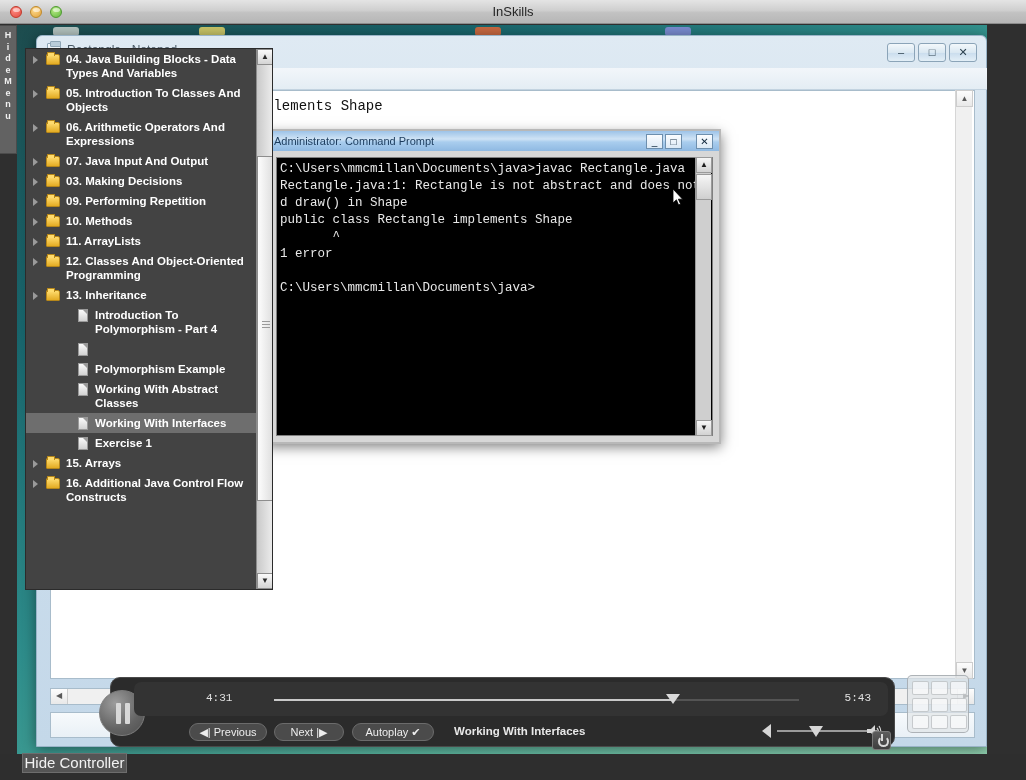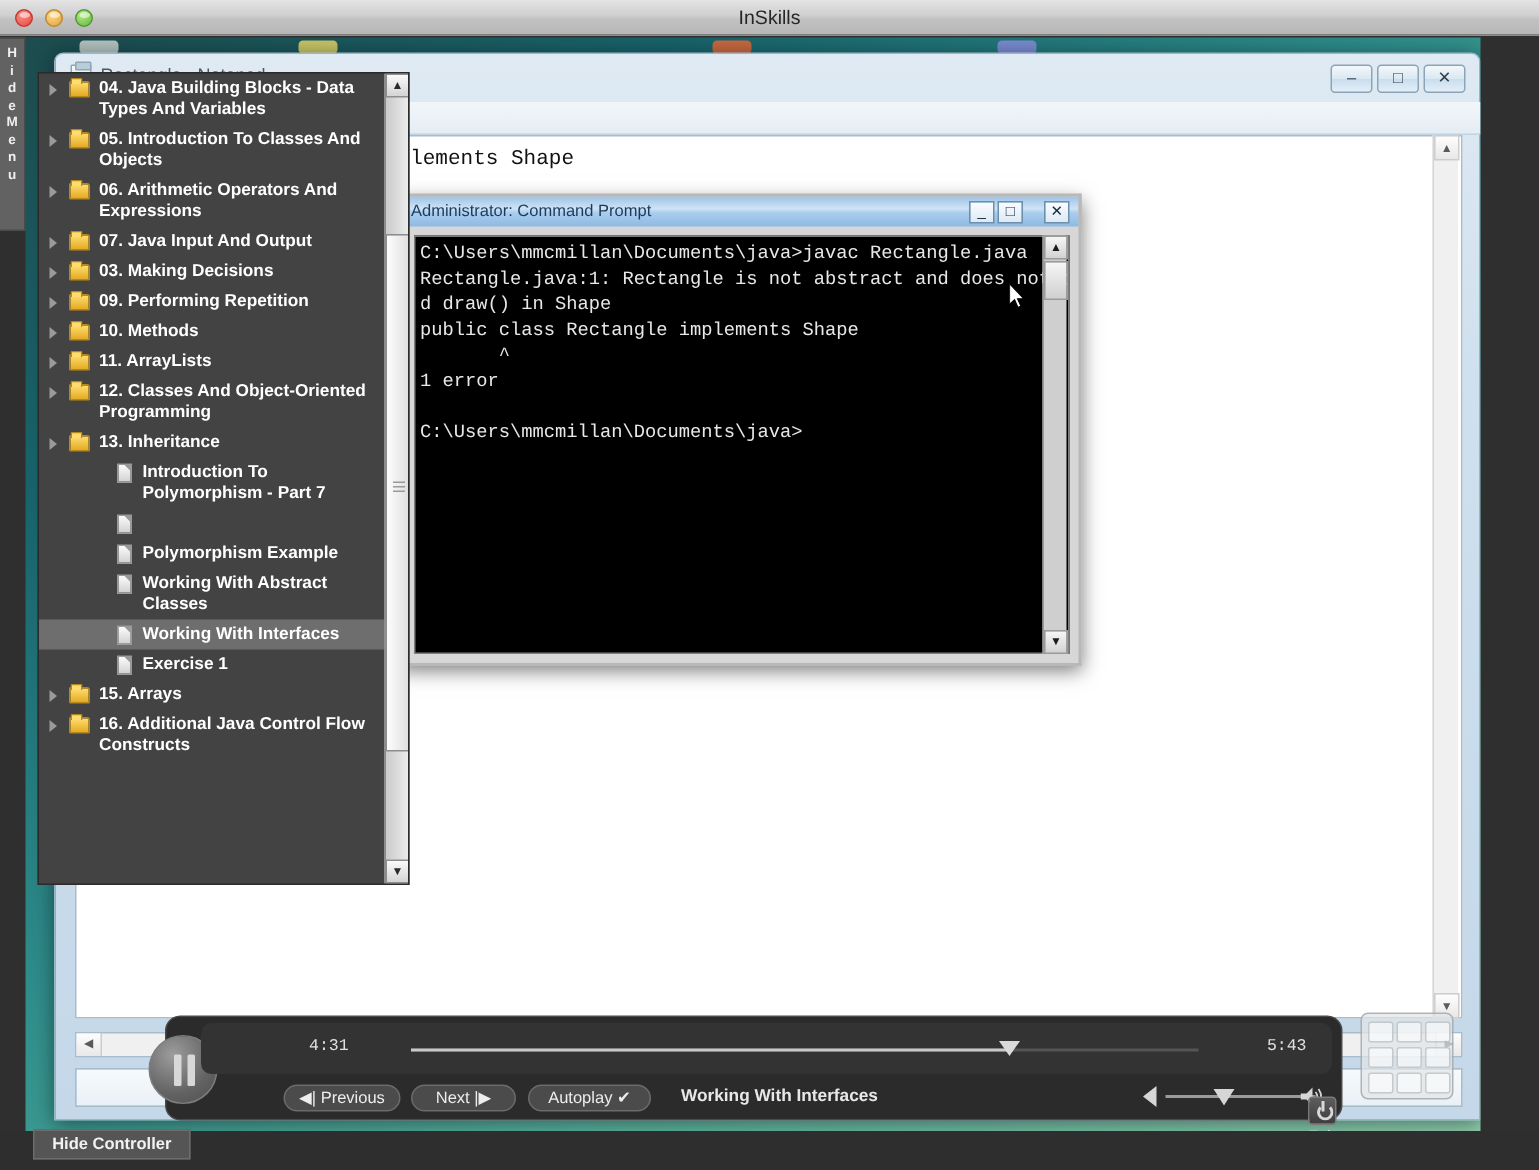"Introduction To Polymorphism - Part" span.tlabel { text: 7 -> 4 }
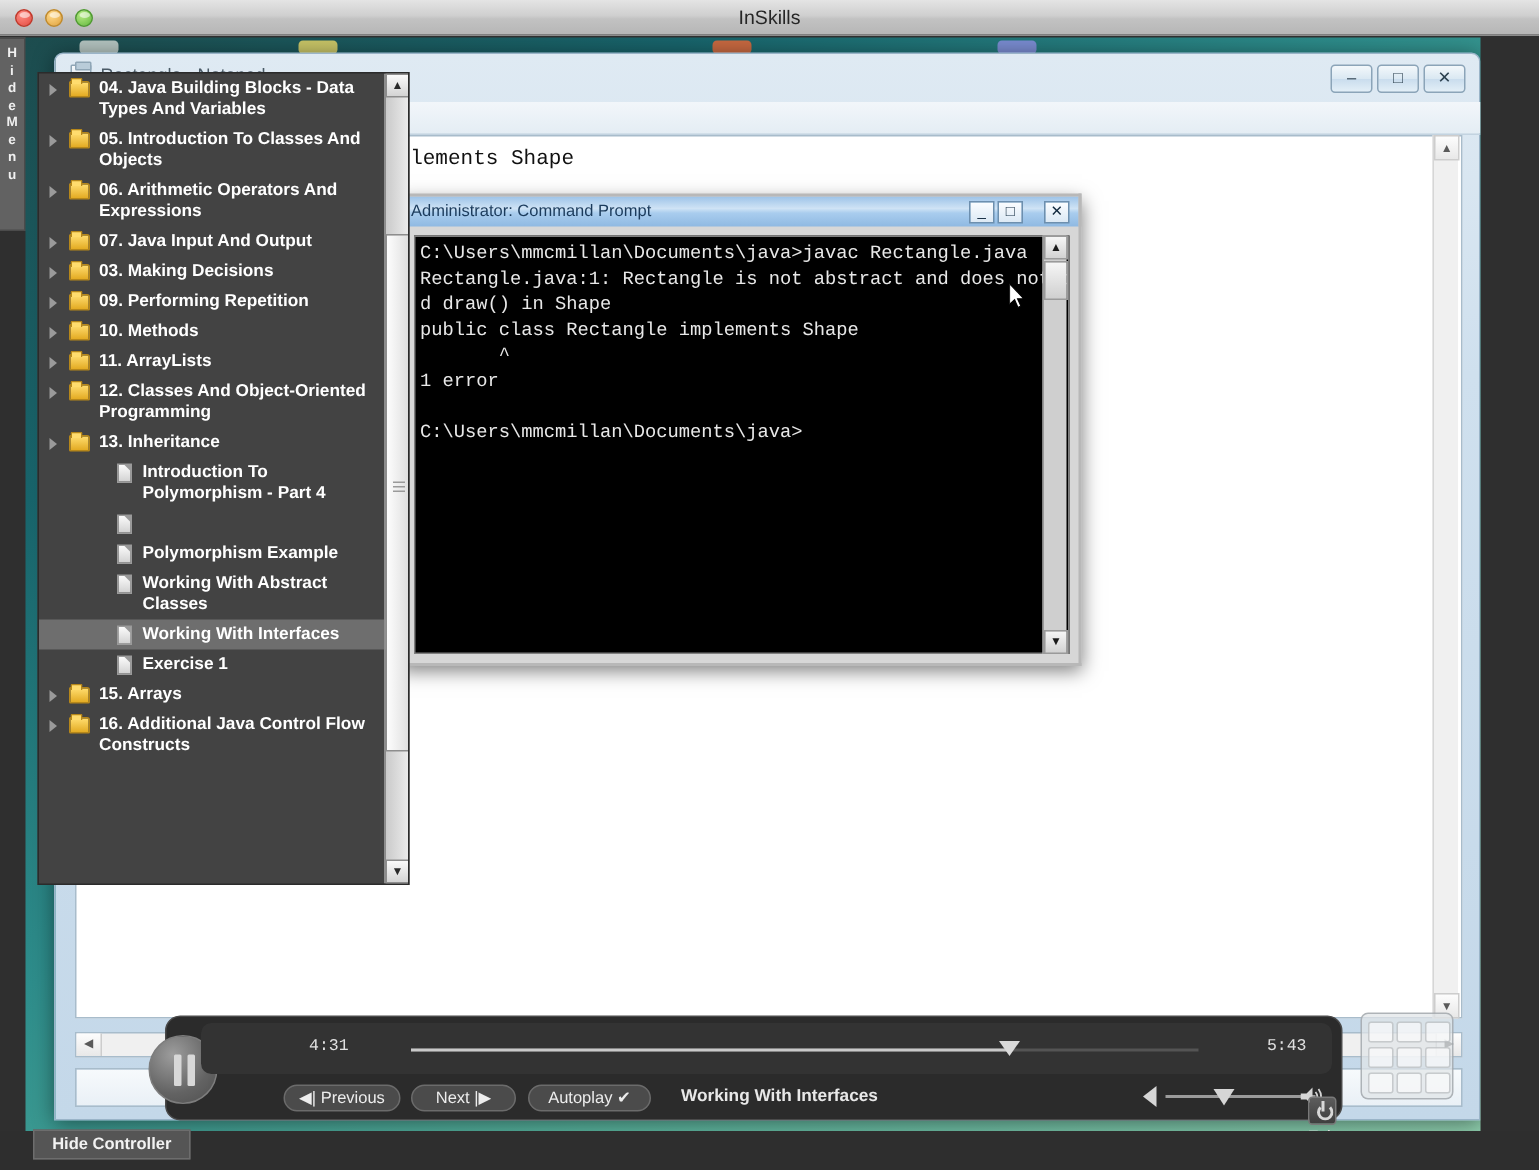"Hide Controller" #hide-controller { font-size: 11px -> 15px; font-weight: bold -> normal }
